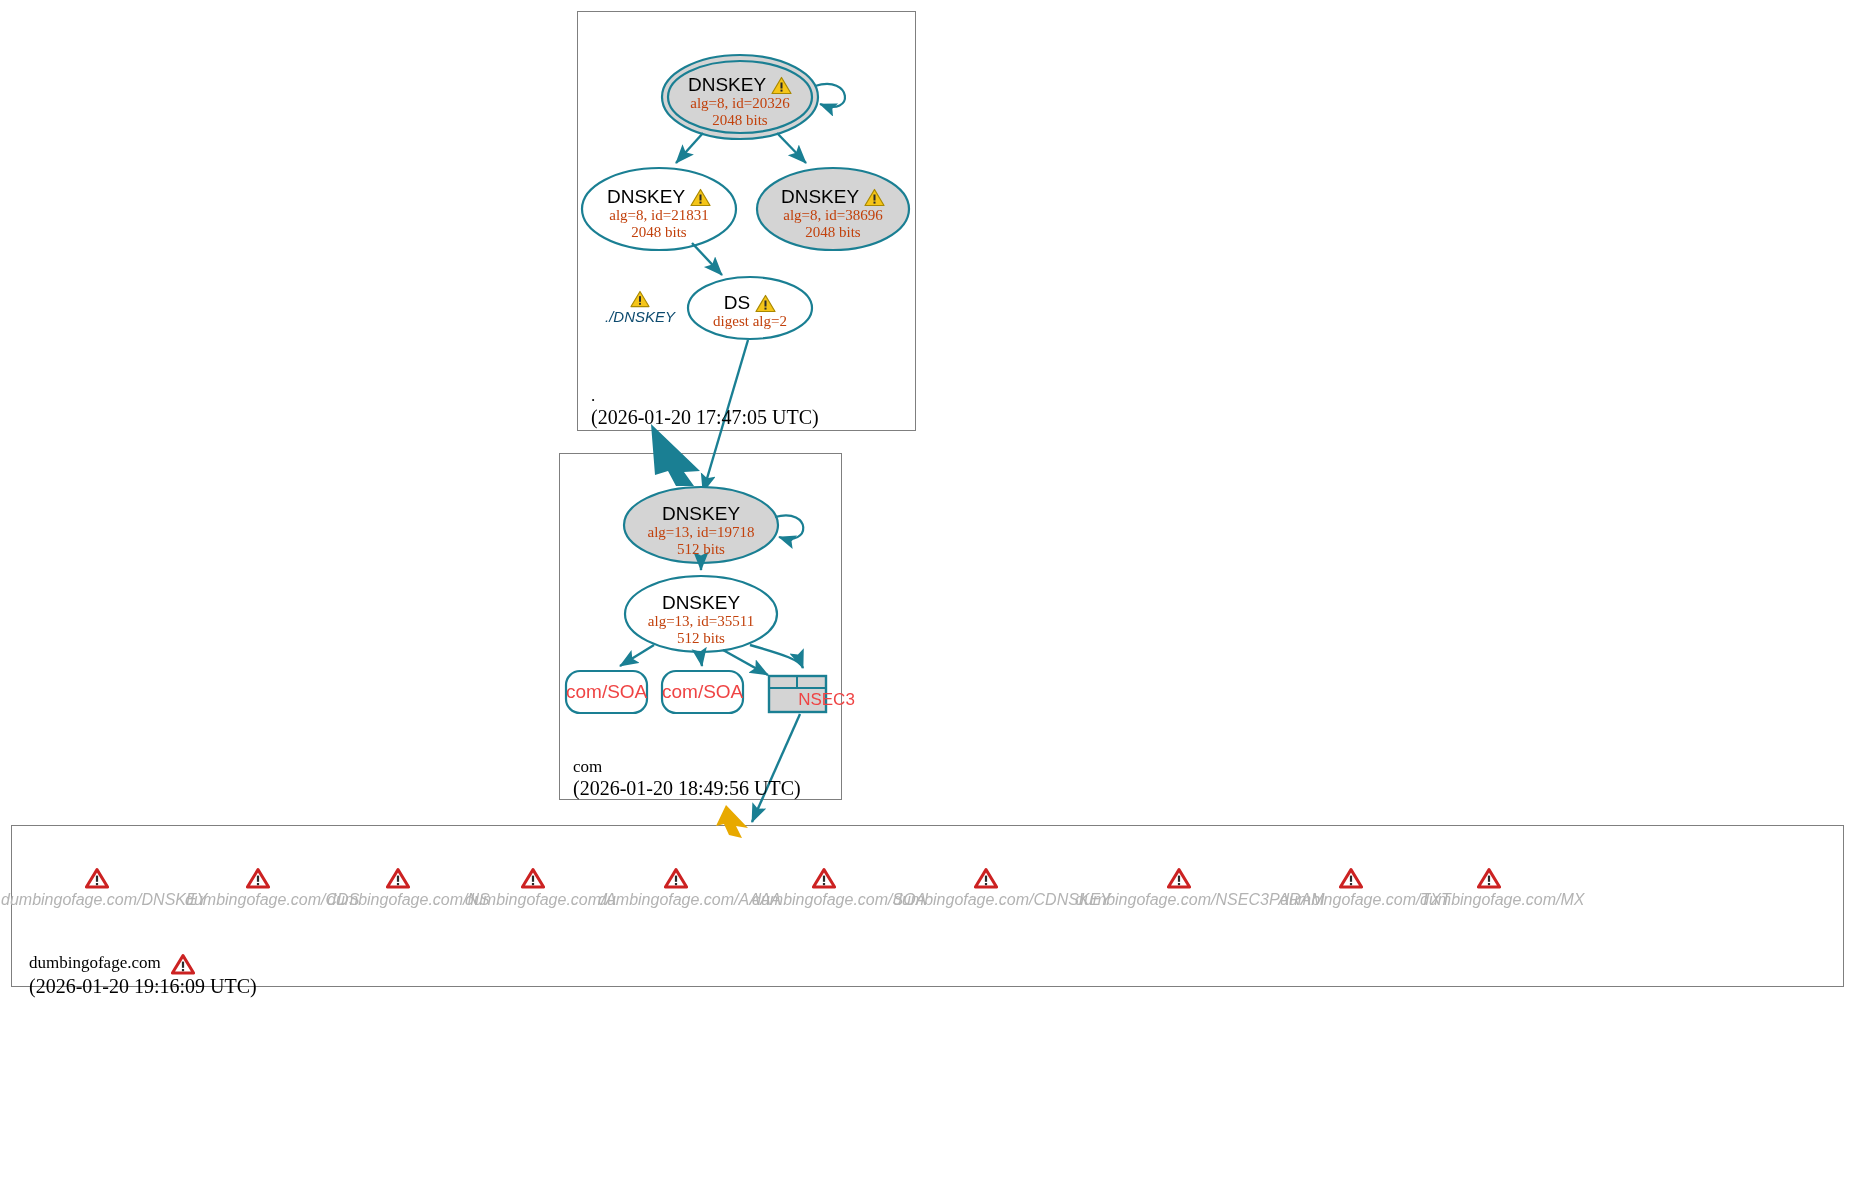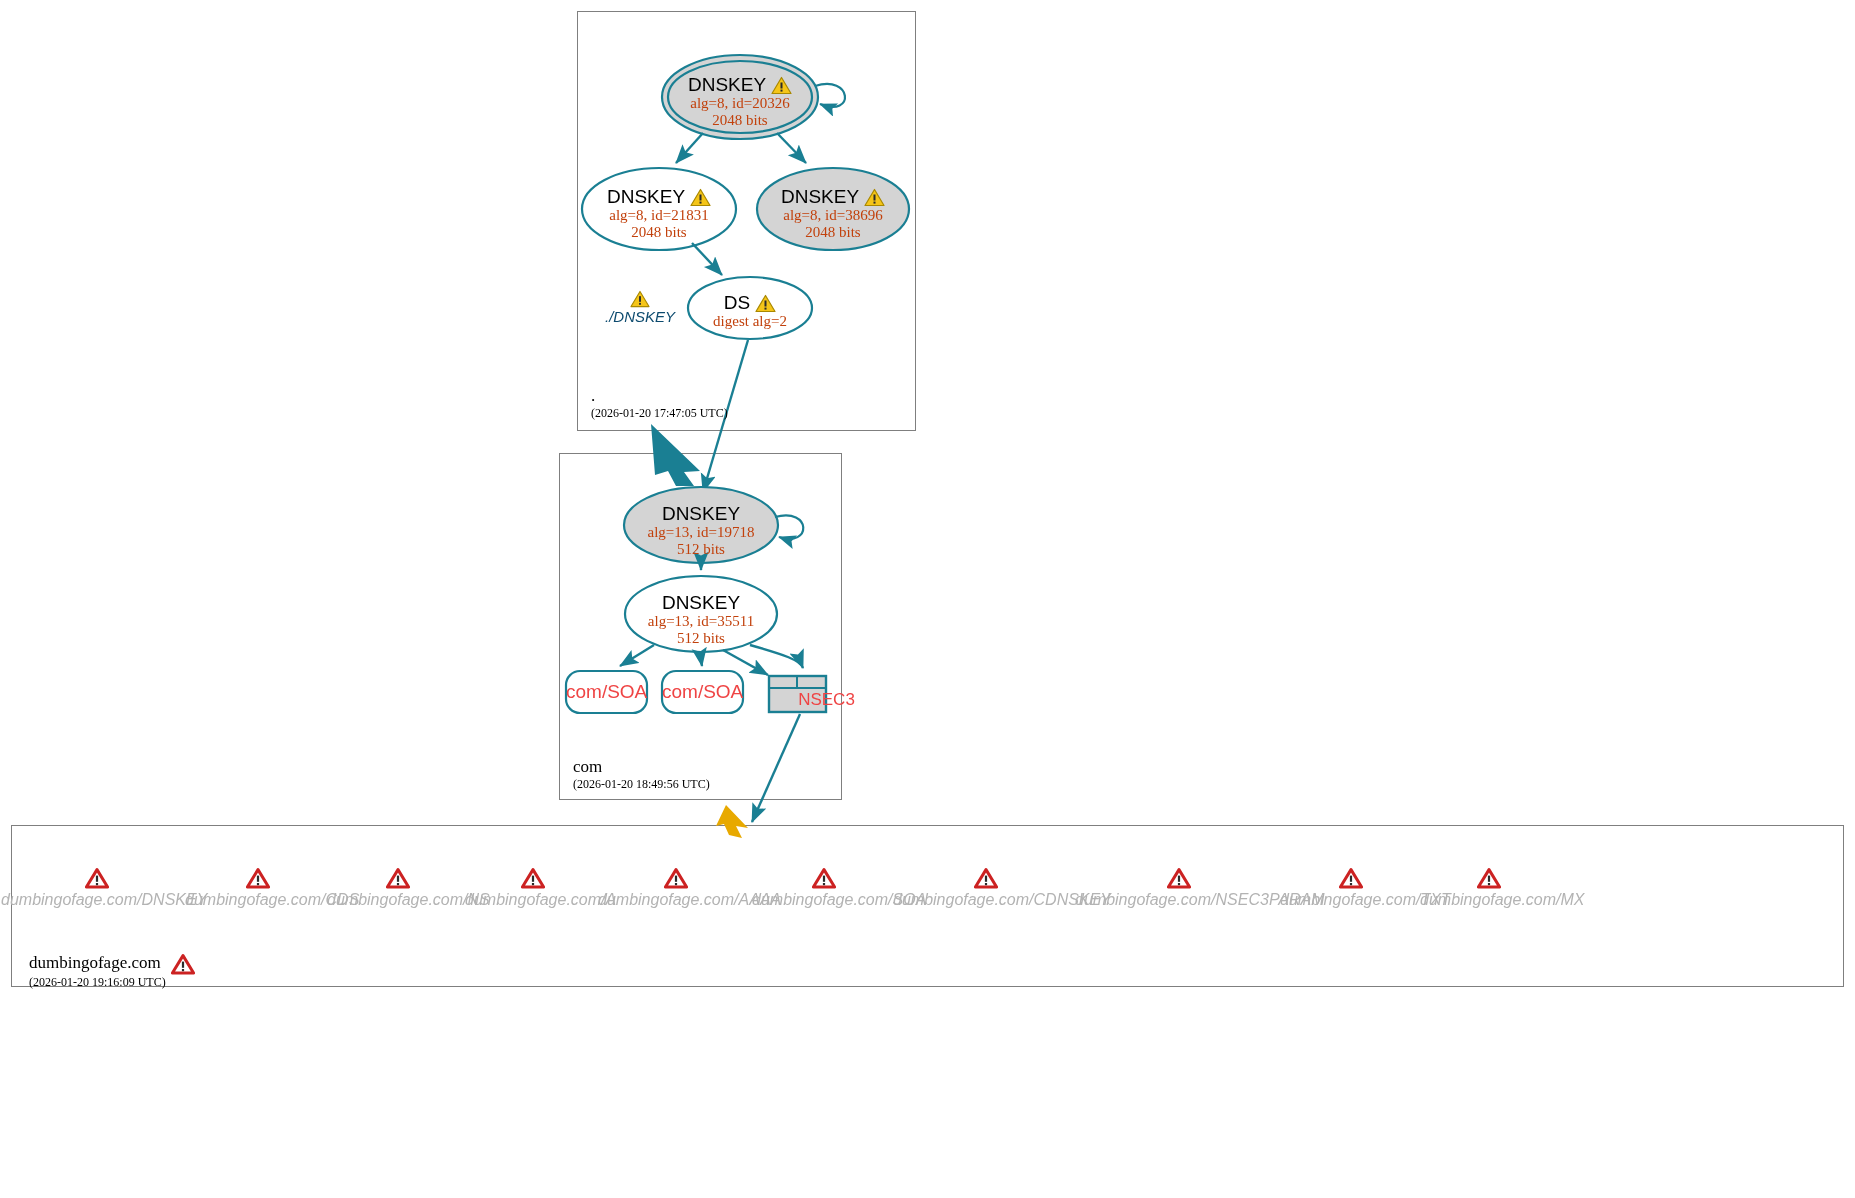"(2026-01-20 17:47:05 UTC)" .zone-time { font-size: 12px -> 20px }
